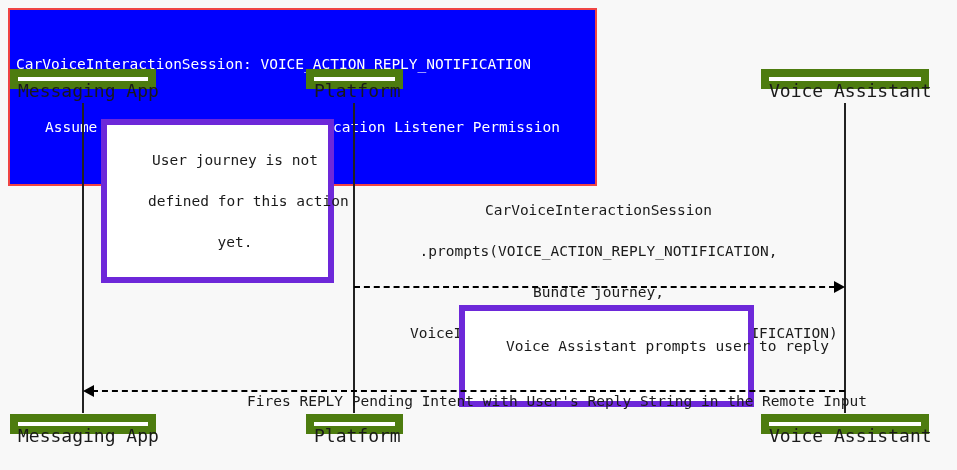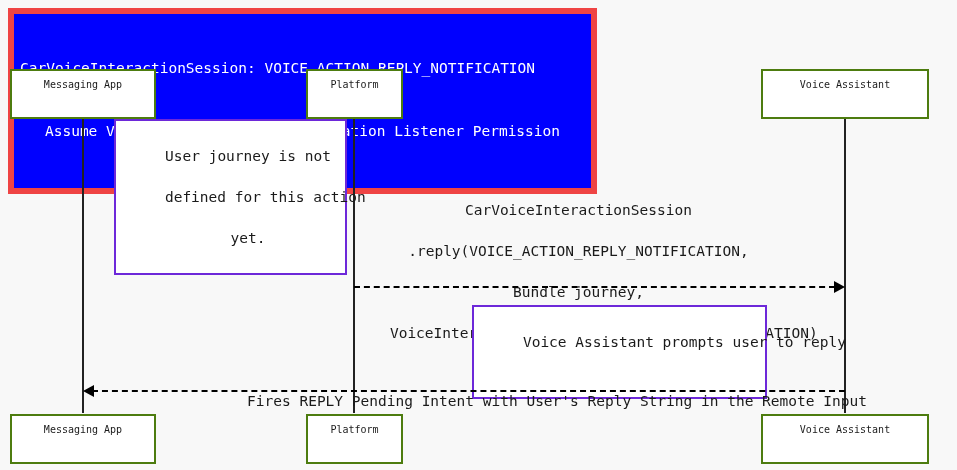"CarVoiceInteractionSession:" .title-banner { border: 6px solid #ef4444 -> 2px solid #ef4444 }
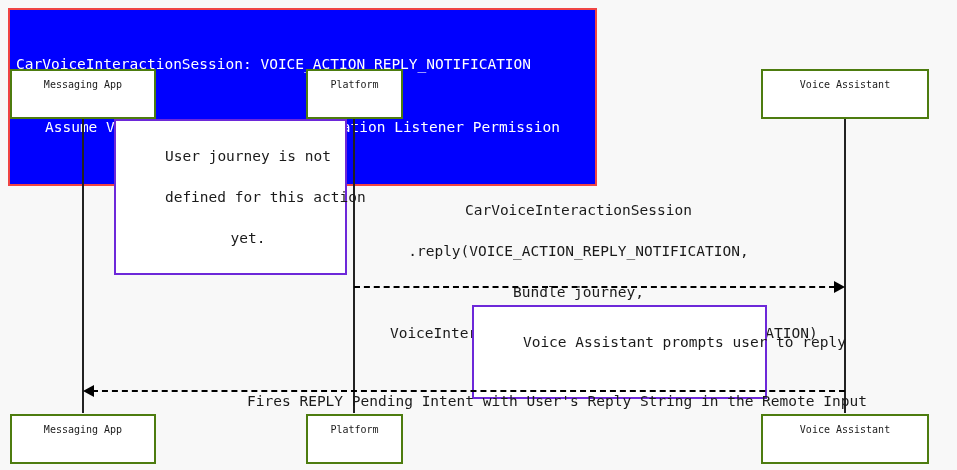"Messaging App" .participant { border: 2px solid #4d7c0f -> 8px solid #4d7c0f; font-size: 10px -> 18px; height: 50px -> 20px }
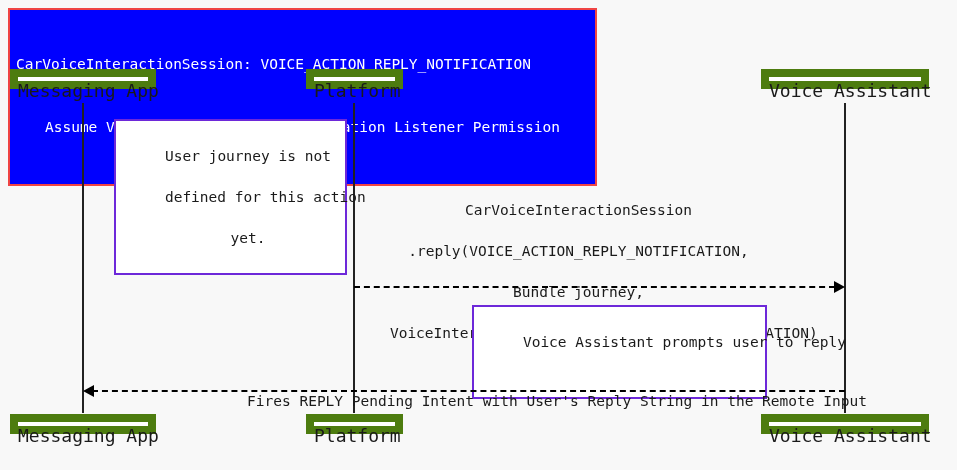"User journey is not" .note { border: 2px solid #6d28d9 -> 6px solid #6d28d9; margin-left: 13px -> none; padding: 4px 14px -> 4px 6px }
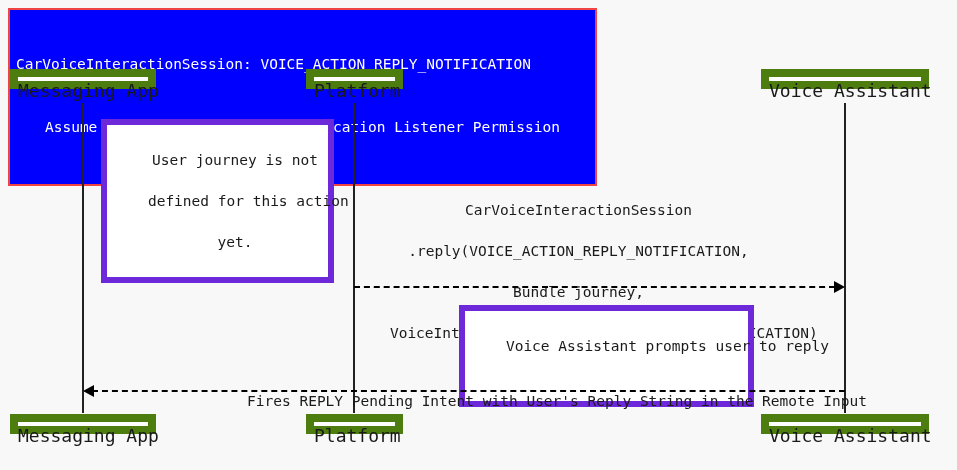"CarVoiceInteractionSession" div.msg-label { padding-left: none -> 20px }
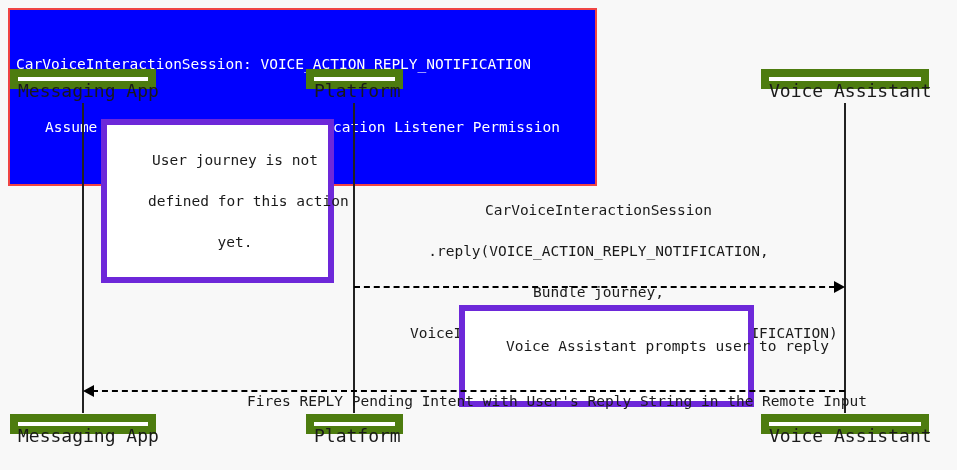".reply(VOICE_ACTION_REPLY_NOTIFICATION," span { text: .reply -> .prompts }
